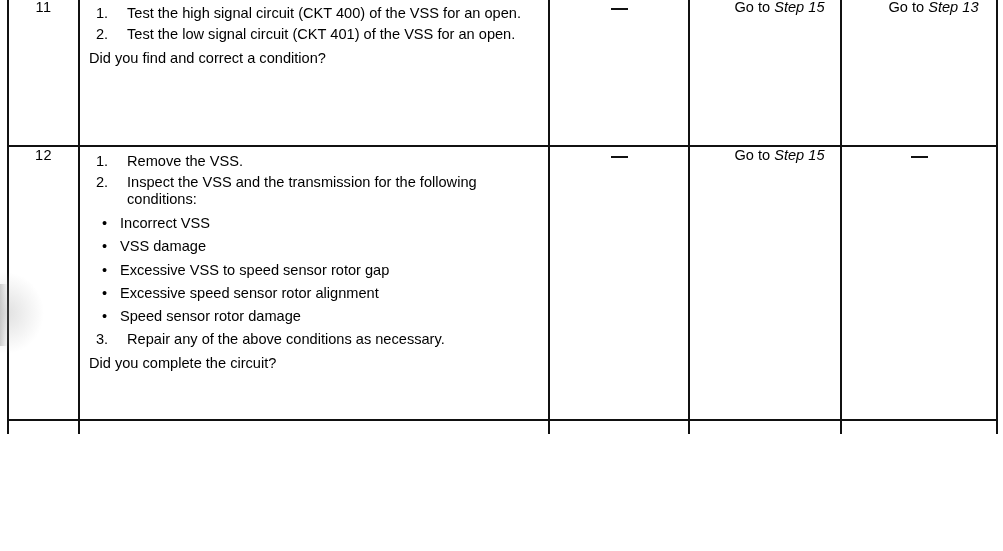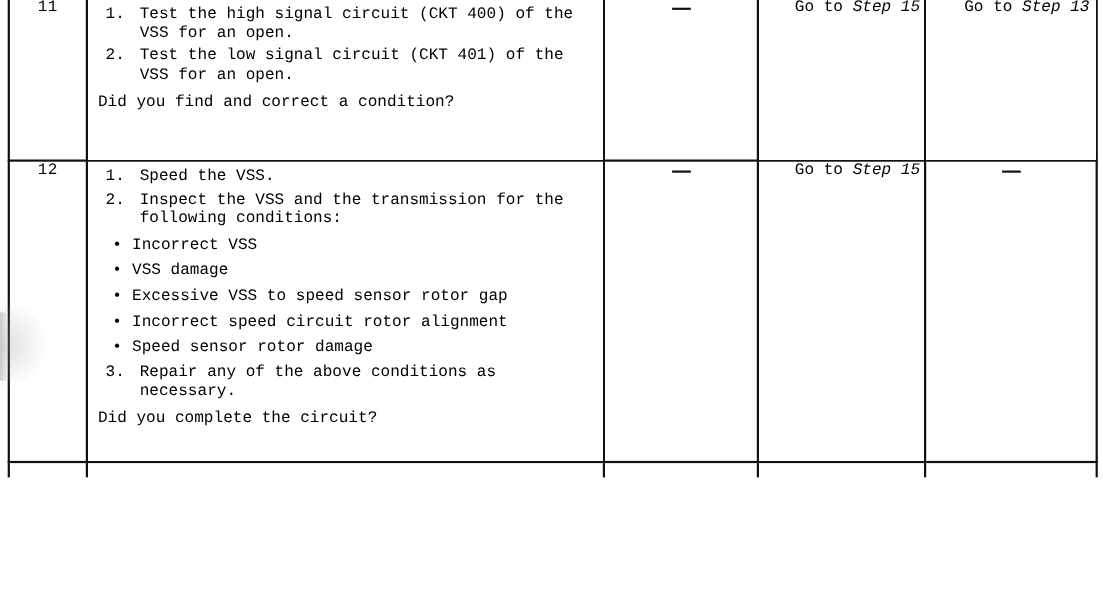"11" #page { font-family: Liberation Mono, monospace -> none }
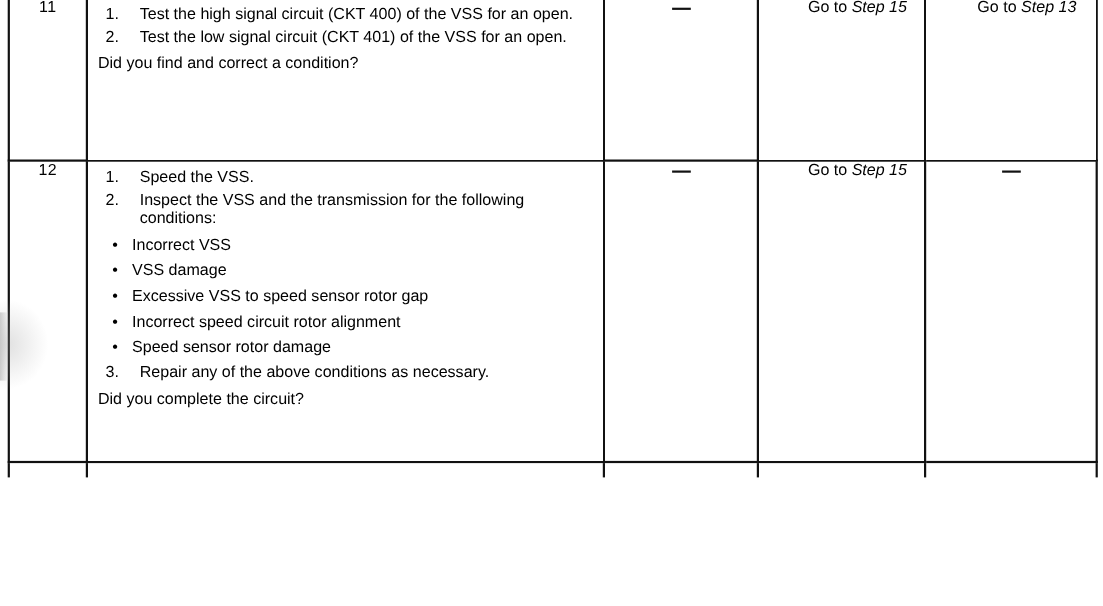"Speed the VSS." span { text: Speed -> Remove }
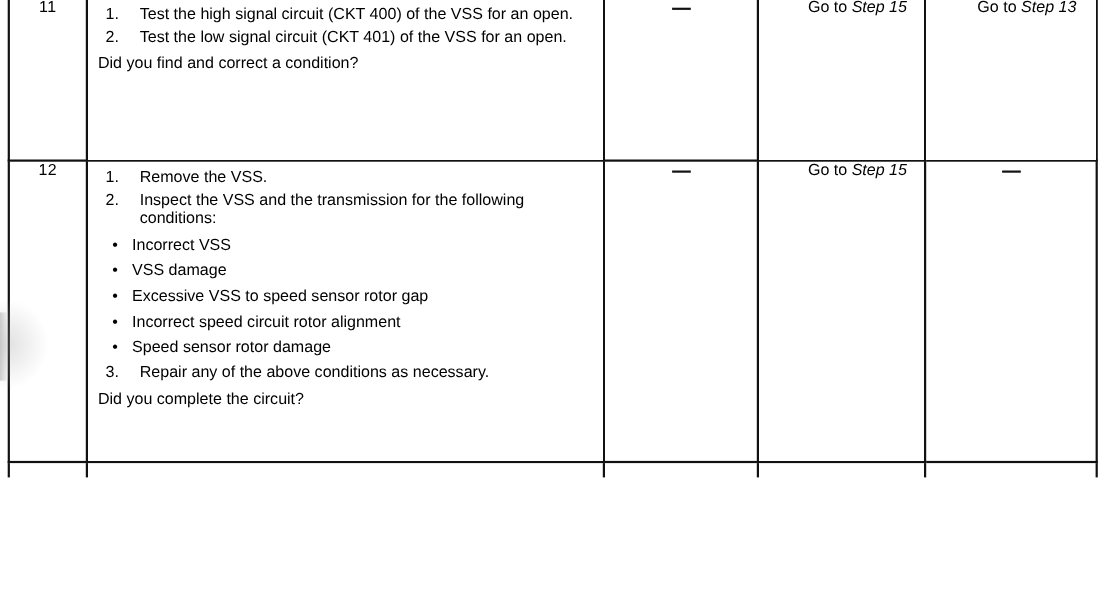"Incorrect speed circuit rotor alignment" span { text: Incorrect speed circuit -> Excessive speed sensor }
